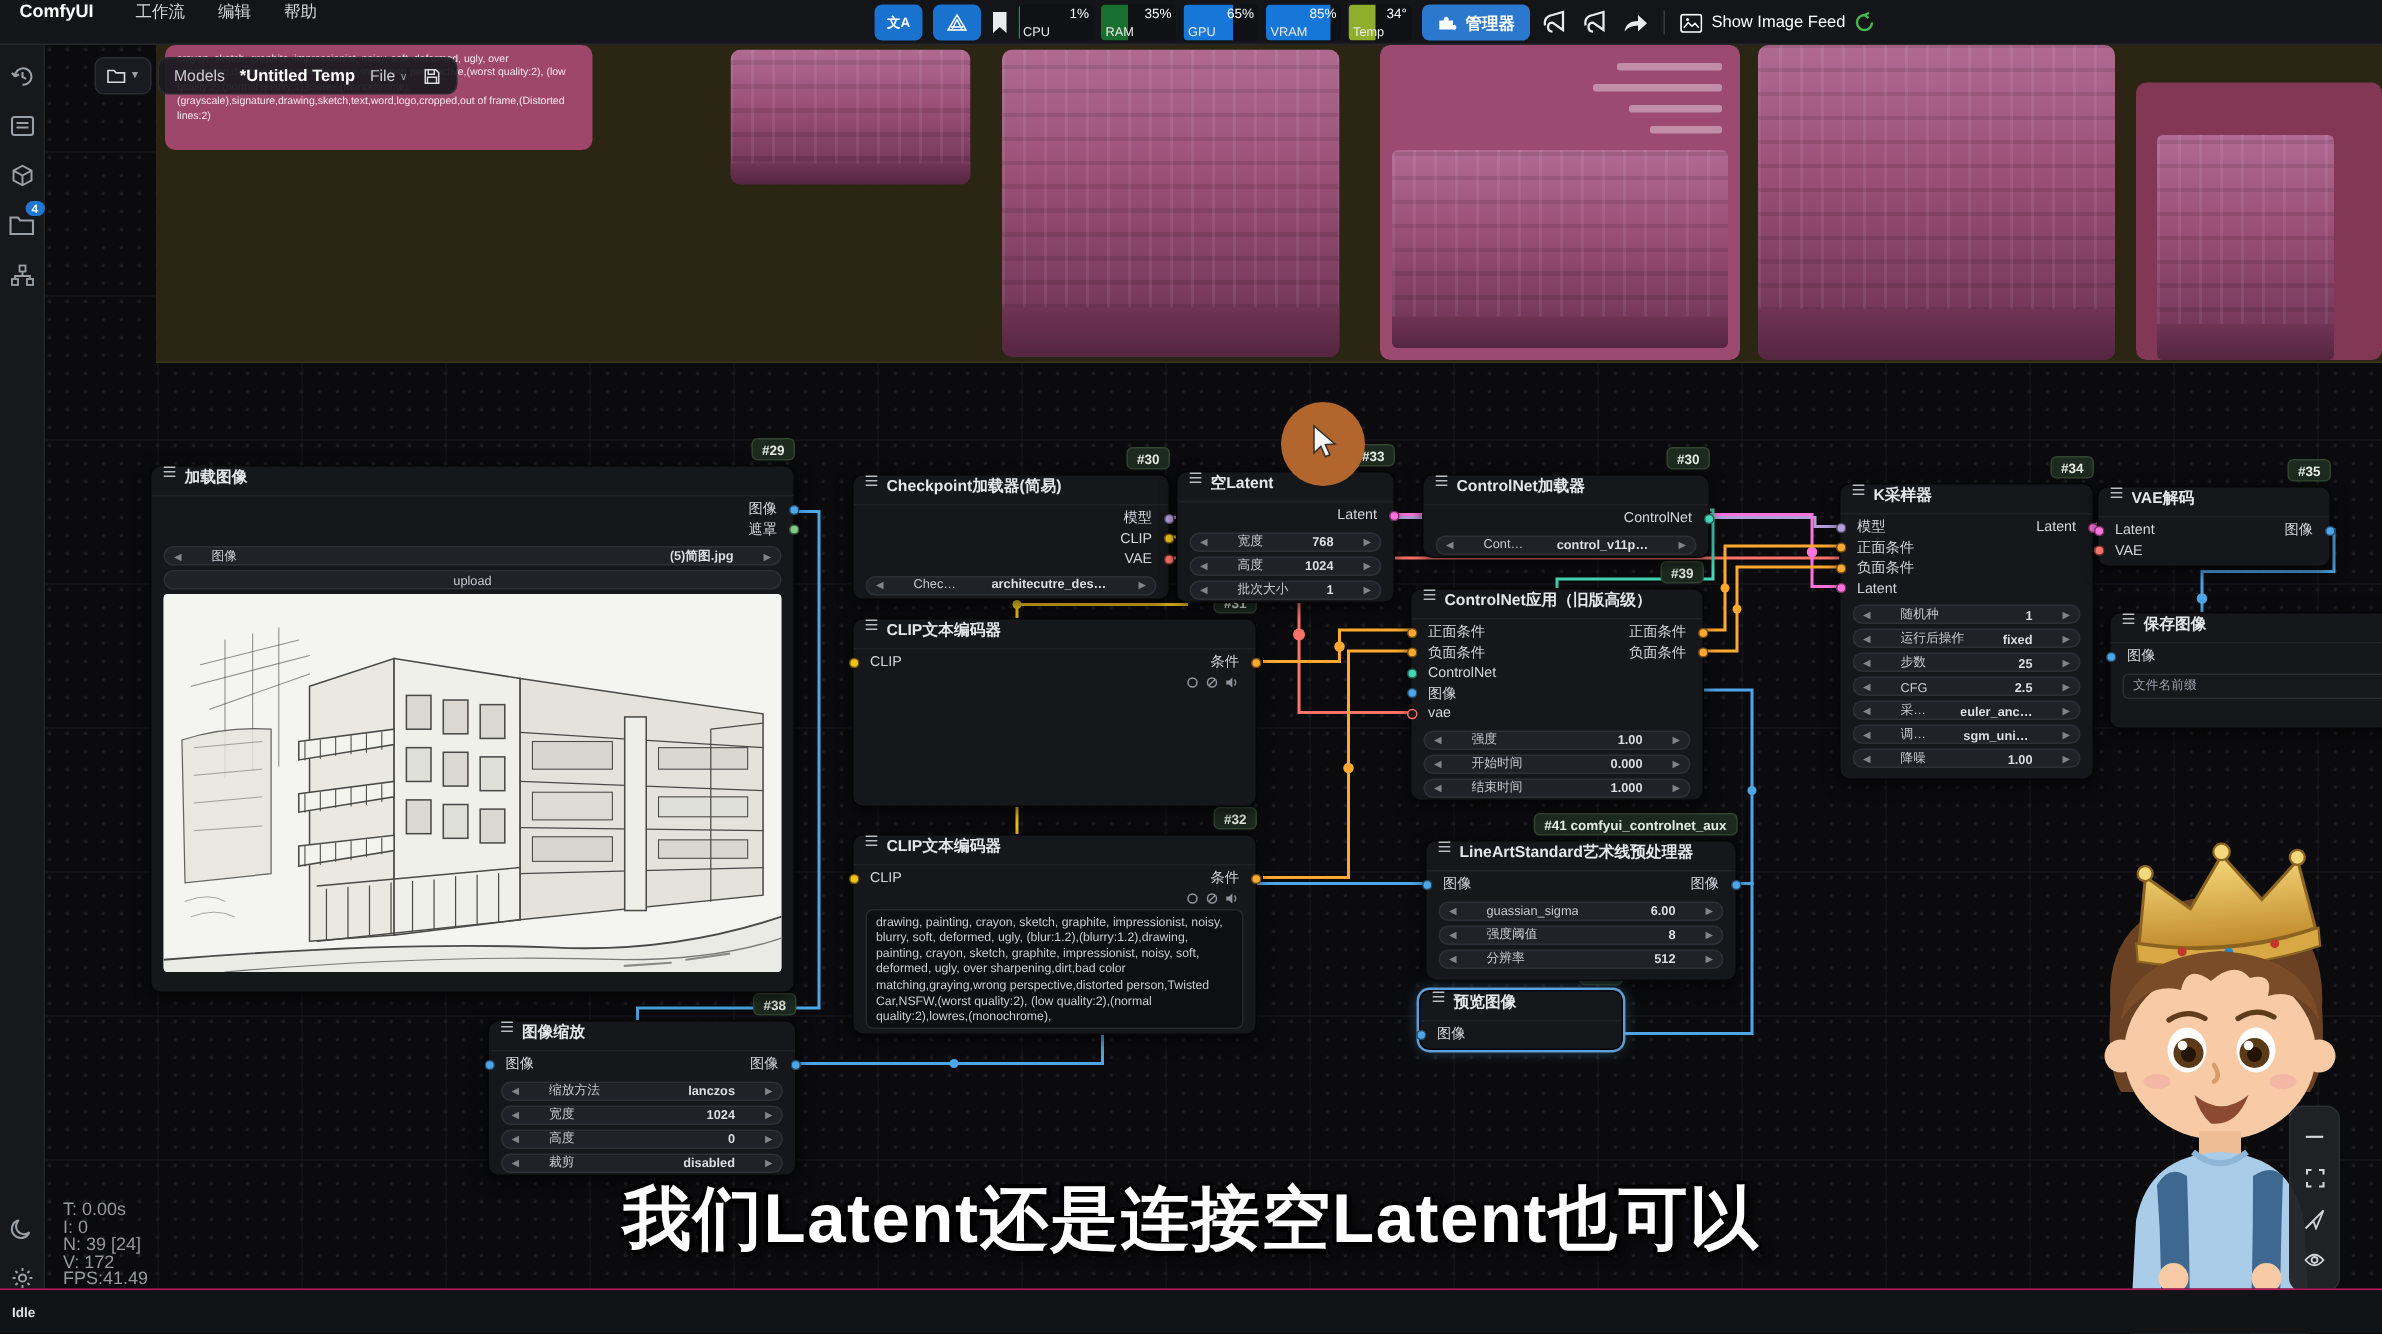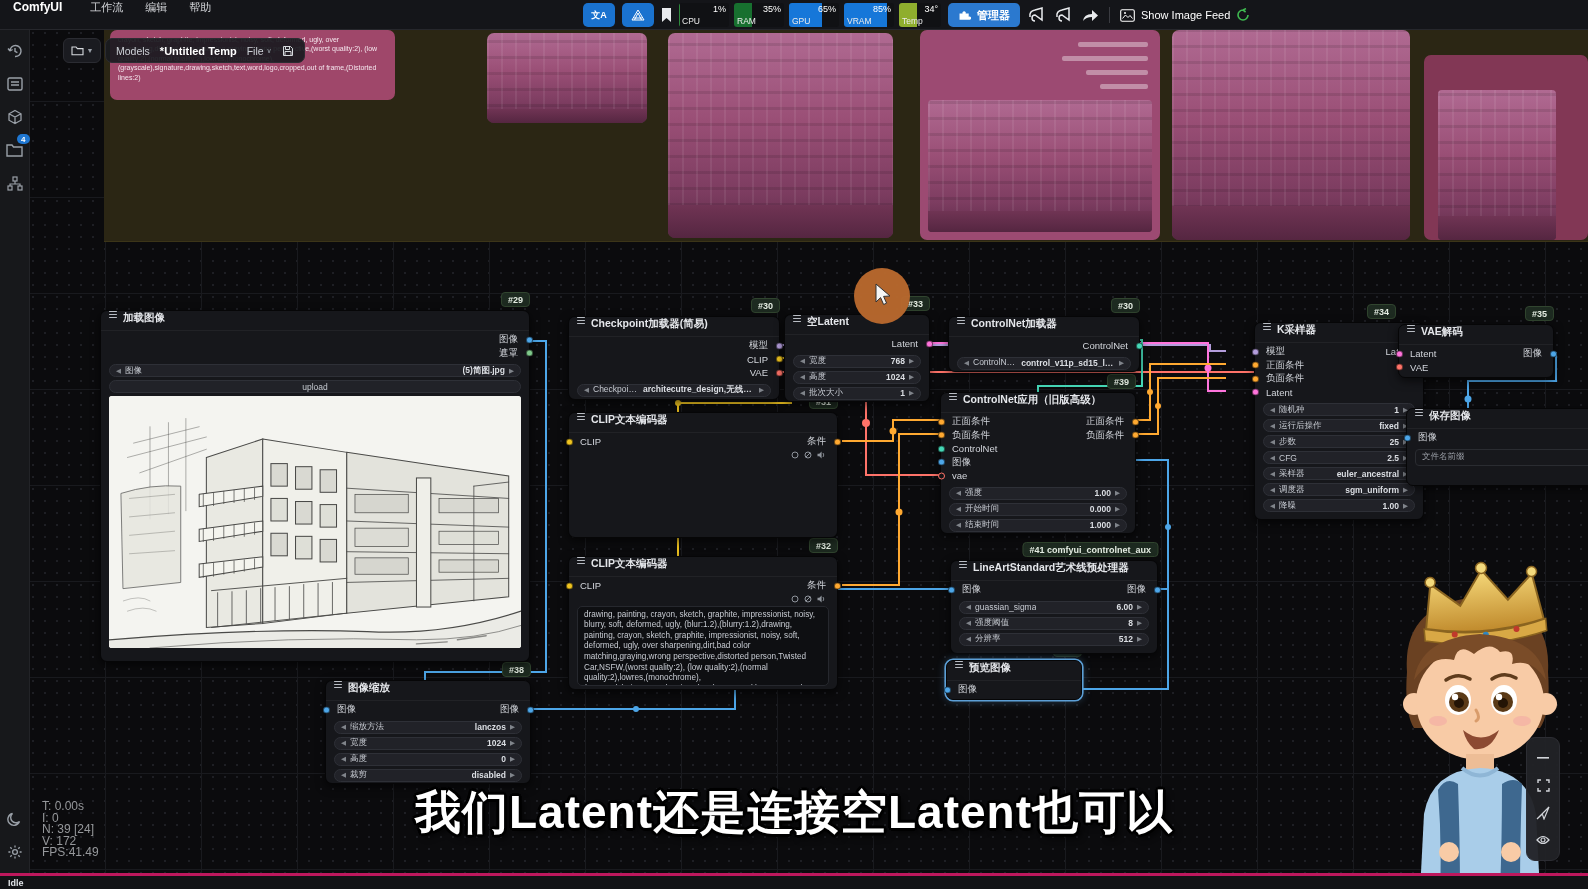"K采样器" div.node { left: 1254px -> 1226px }
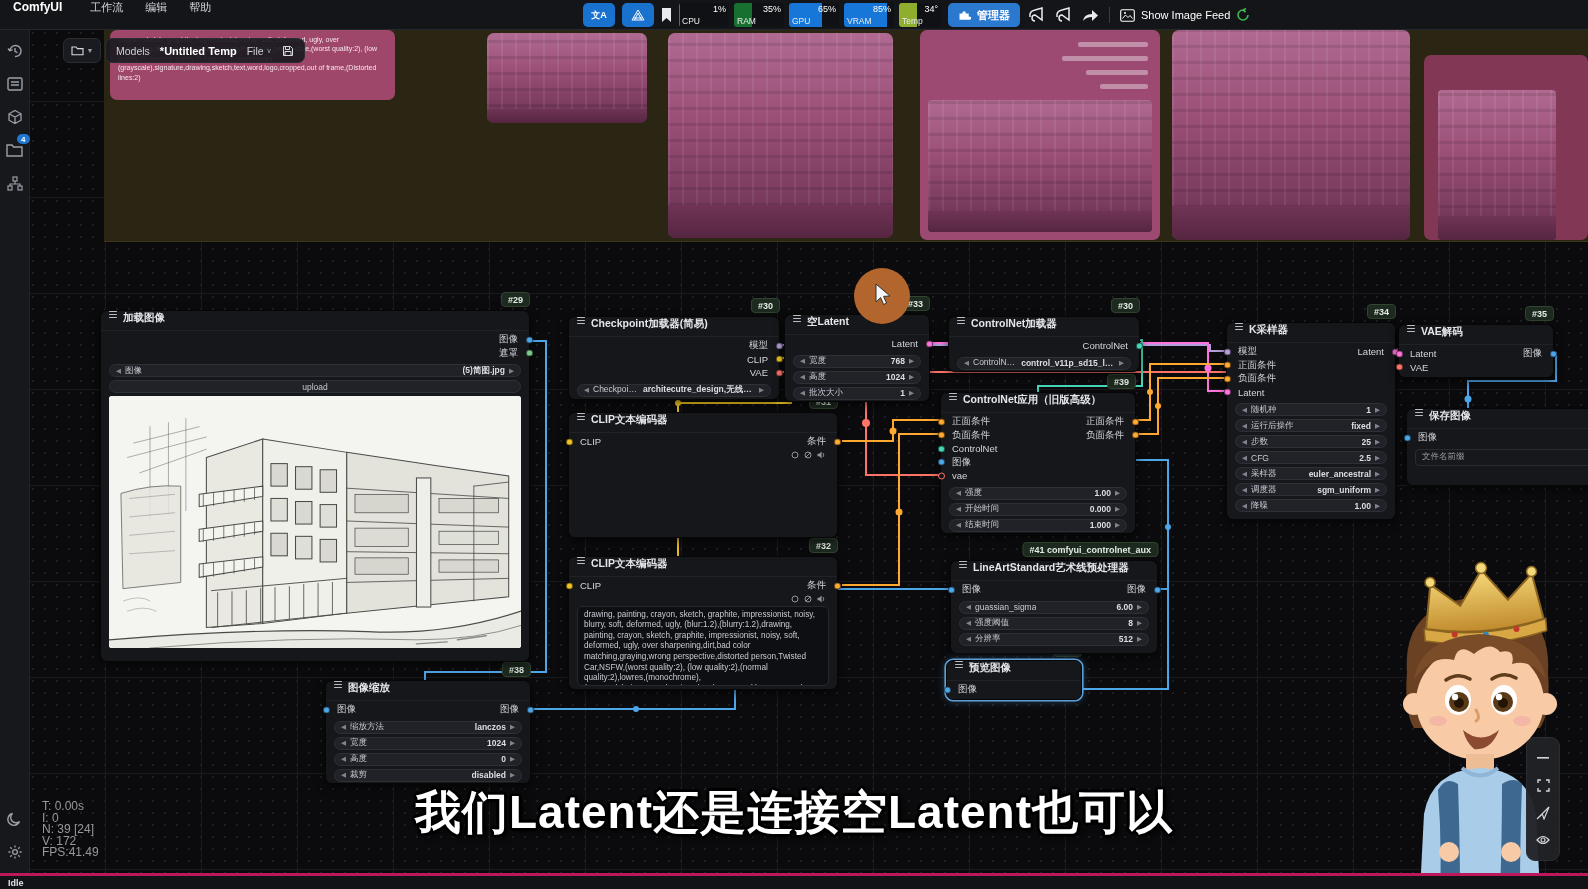"宽度" .widget { gap: 4px -> 20px }
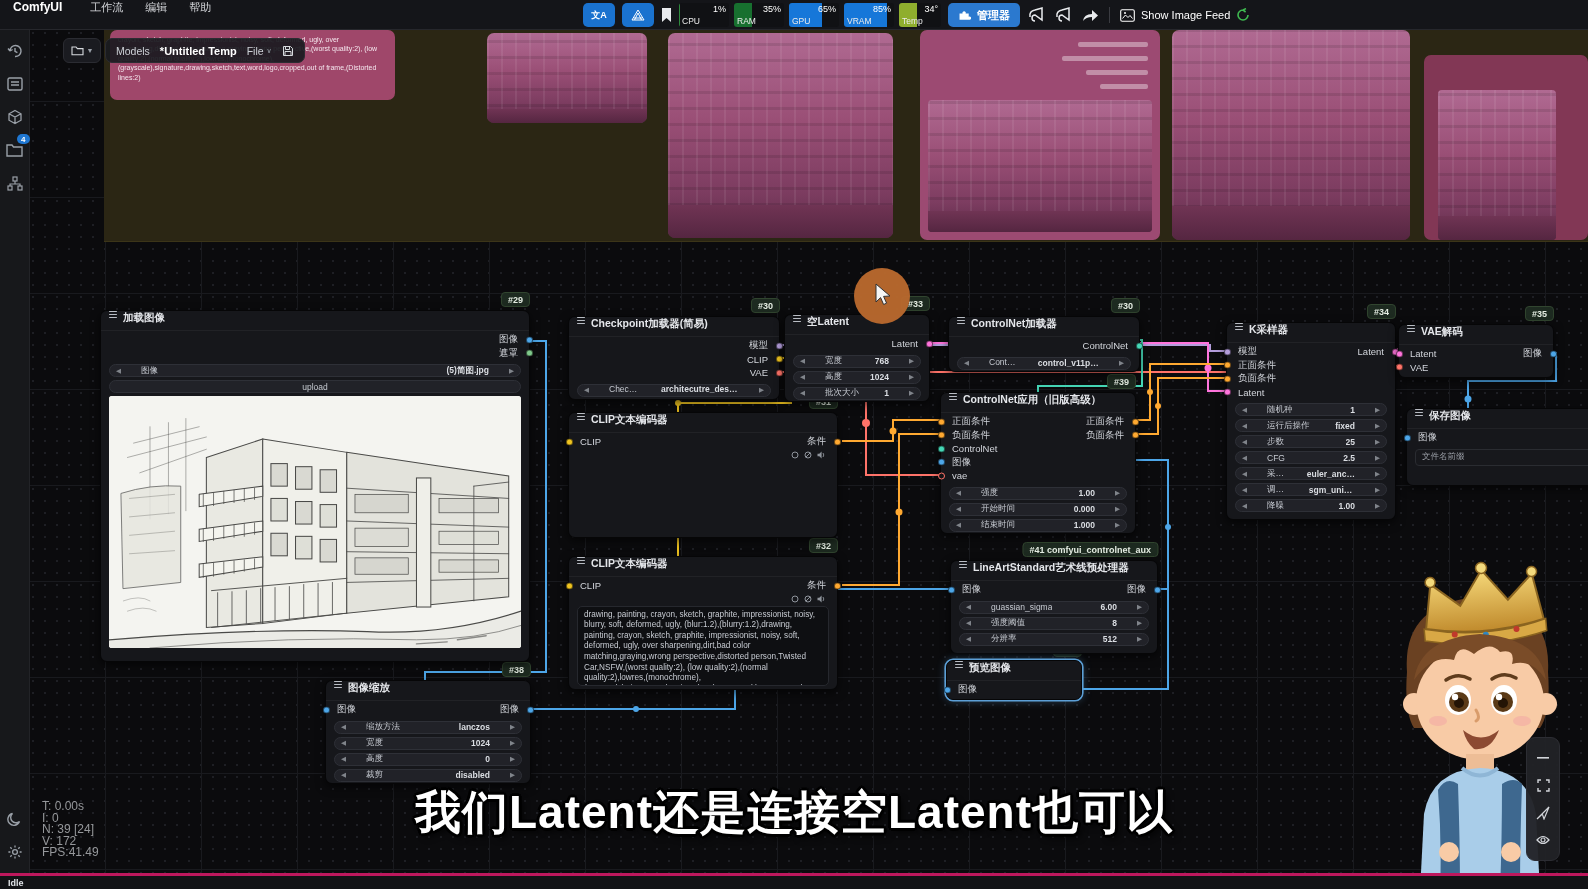"Idle" .statusbar { border-top: 3px solid #be185d -> 1px solid #be185d; height: 16px -> 30px }
